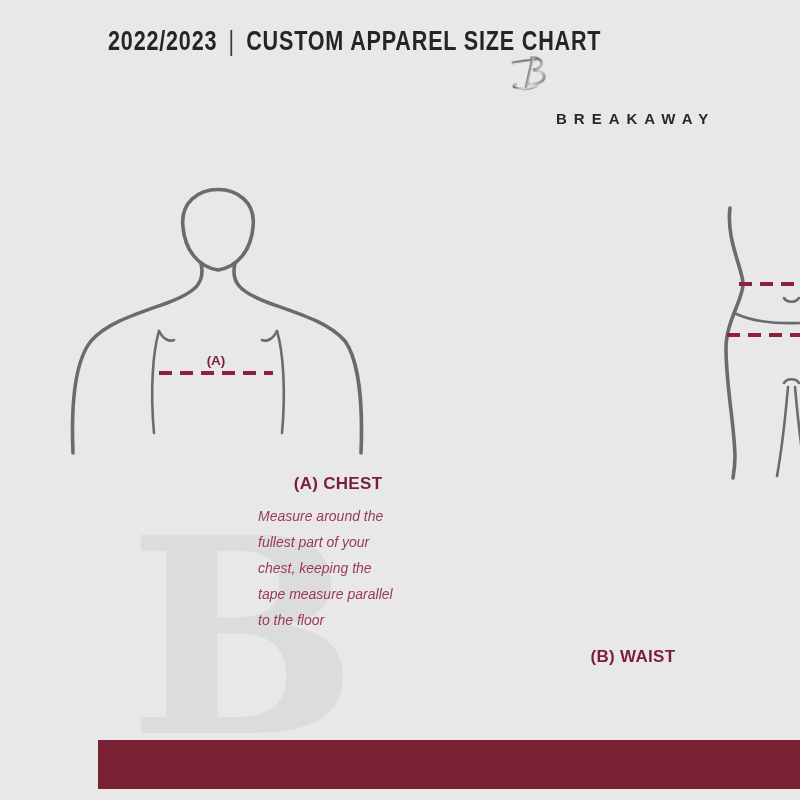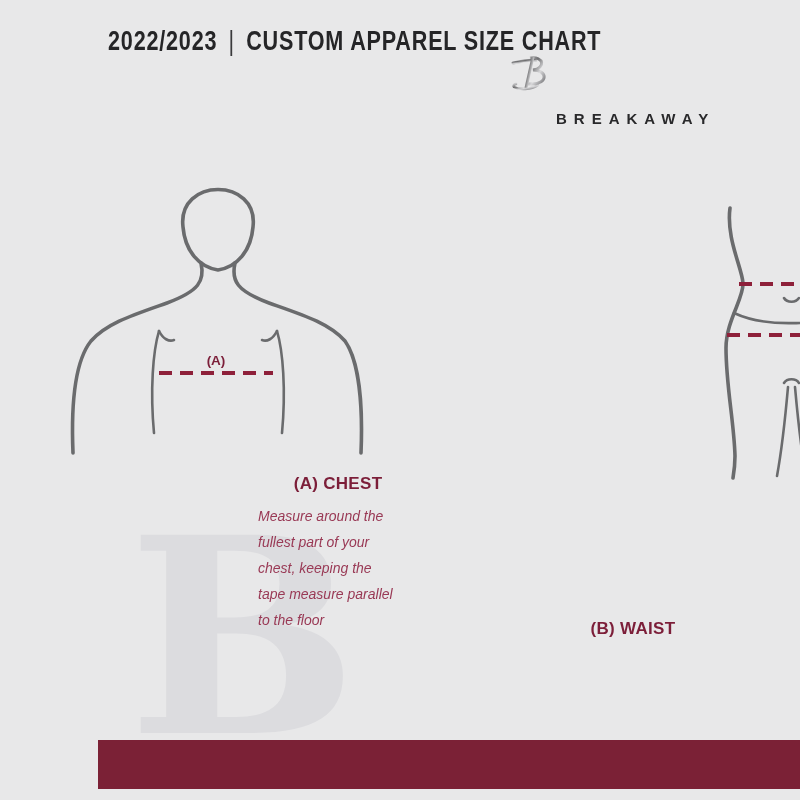"(B) WAIST" .blockB { top: 68px -> 96px }
